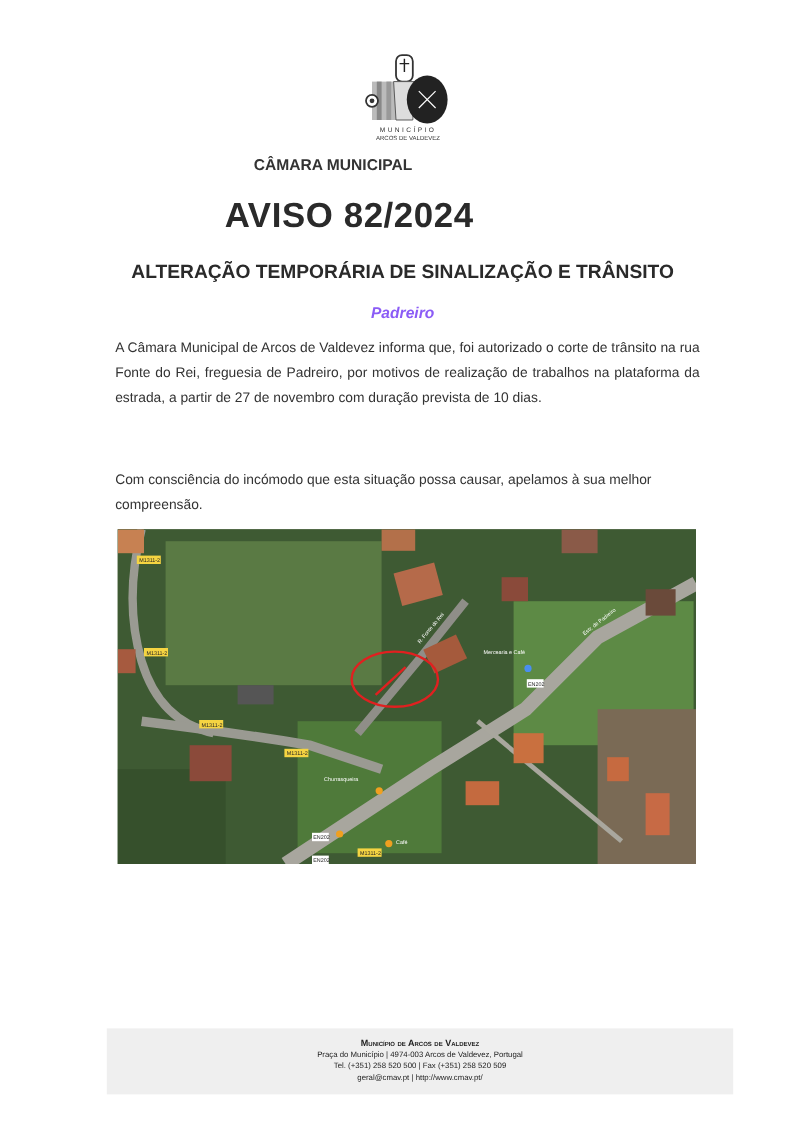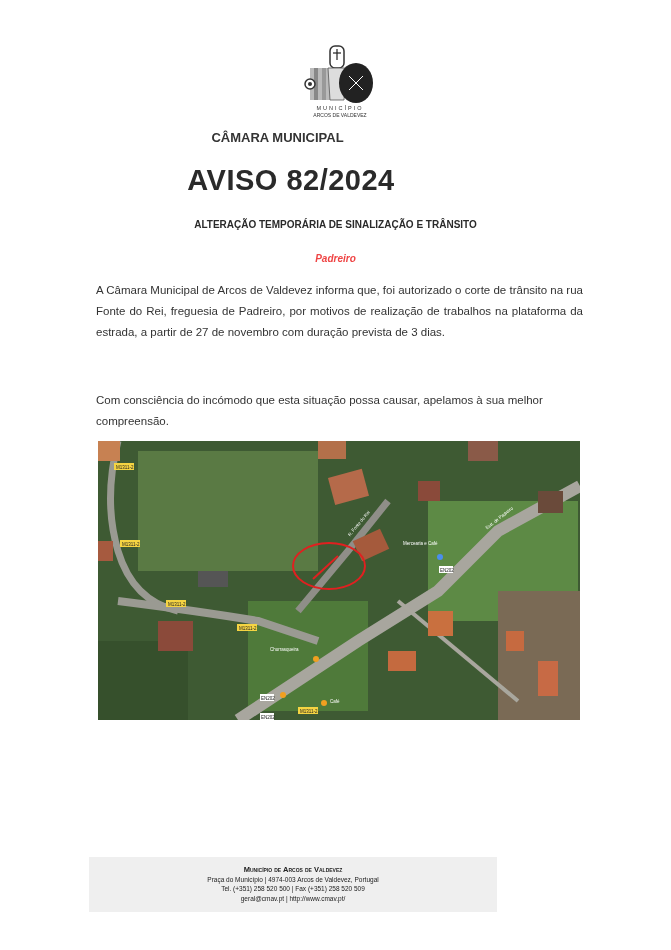"ALTERAÇÃO TEMPORÁRIA DE SINALIZAÇÃO E" .subtitle { font-size: 10px -> 16px }
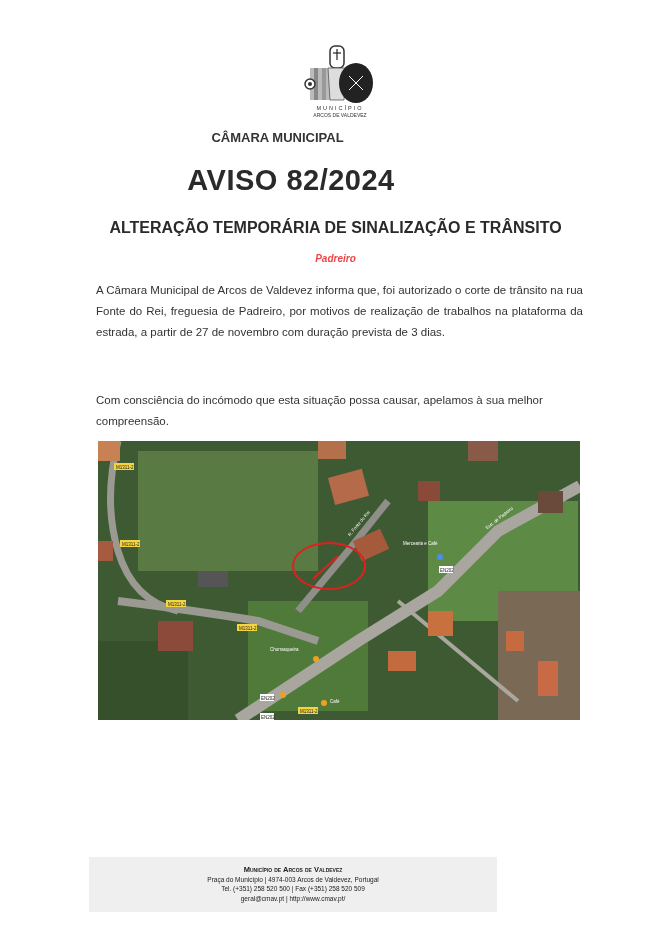"Padreiro" .location { color: #ef4444 -> #8b5cf6; font-size: 10px -> 13px }
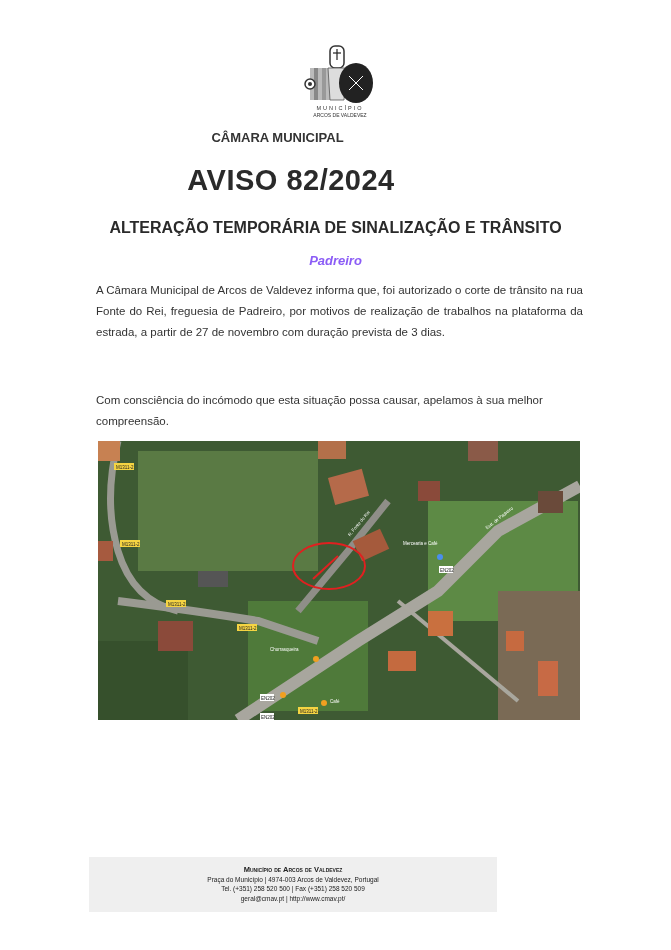"A Câmara Municipal de Arcos" div.para { text: 3 -> 10 }
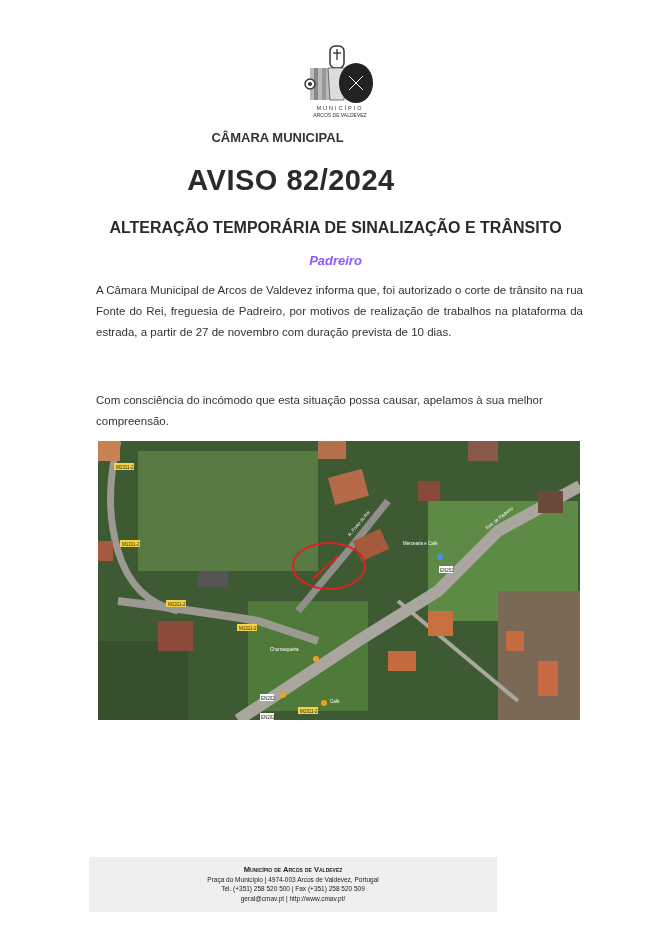"Município de Arcos de Valdevez" .footer { width: 408px -> 522px }
